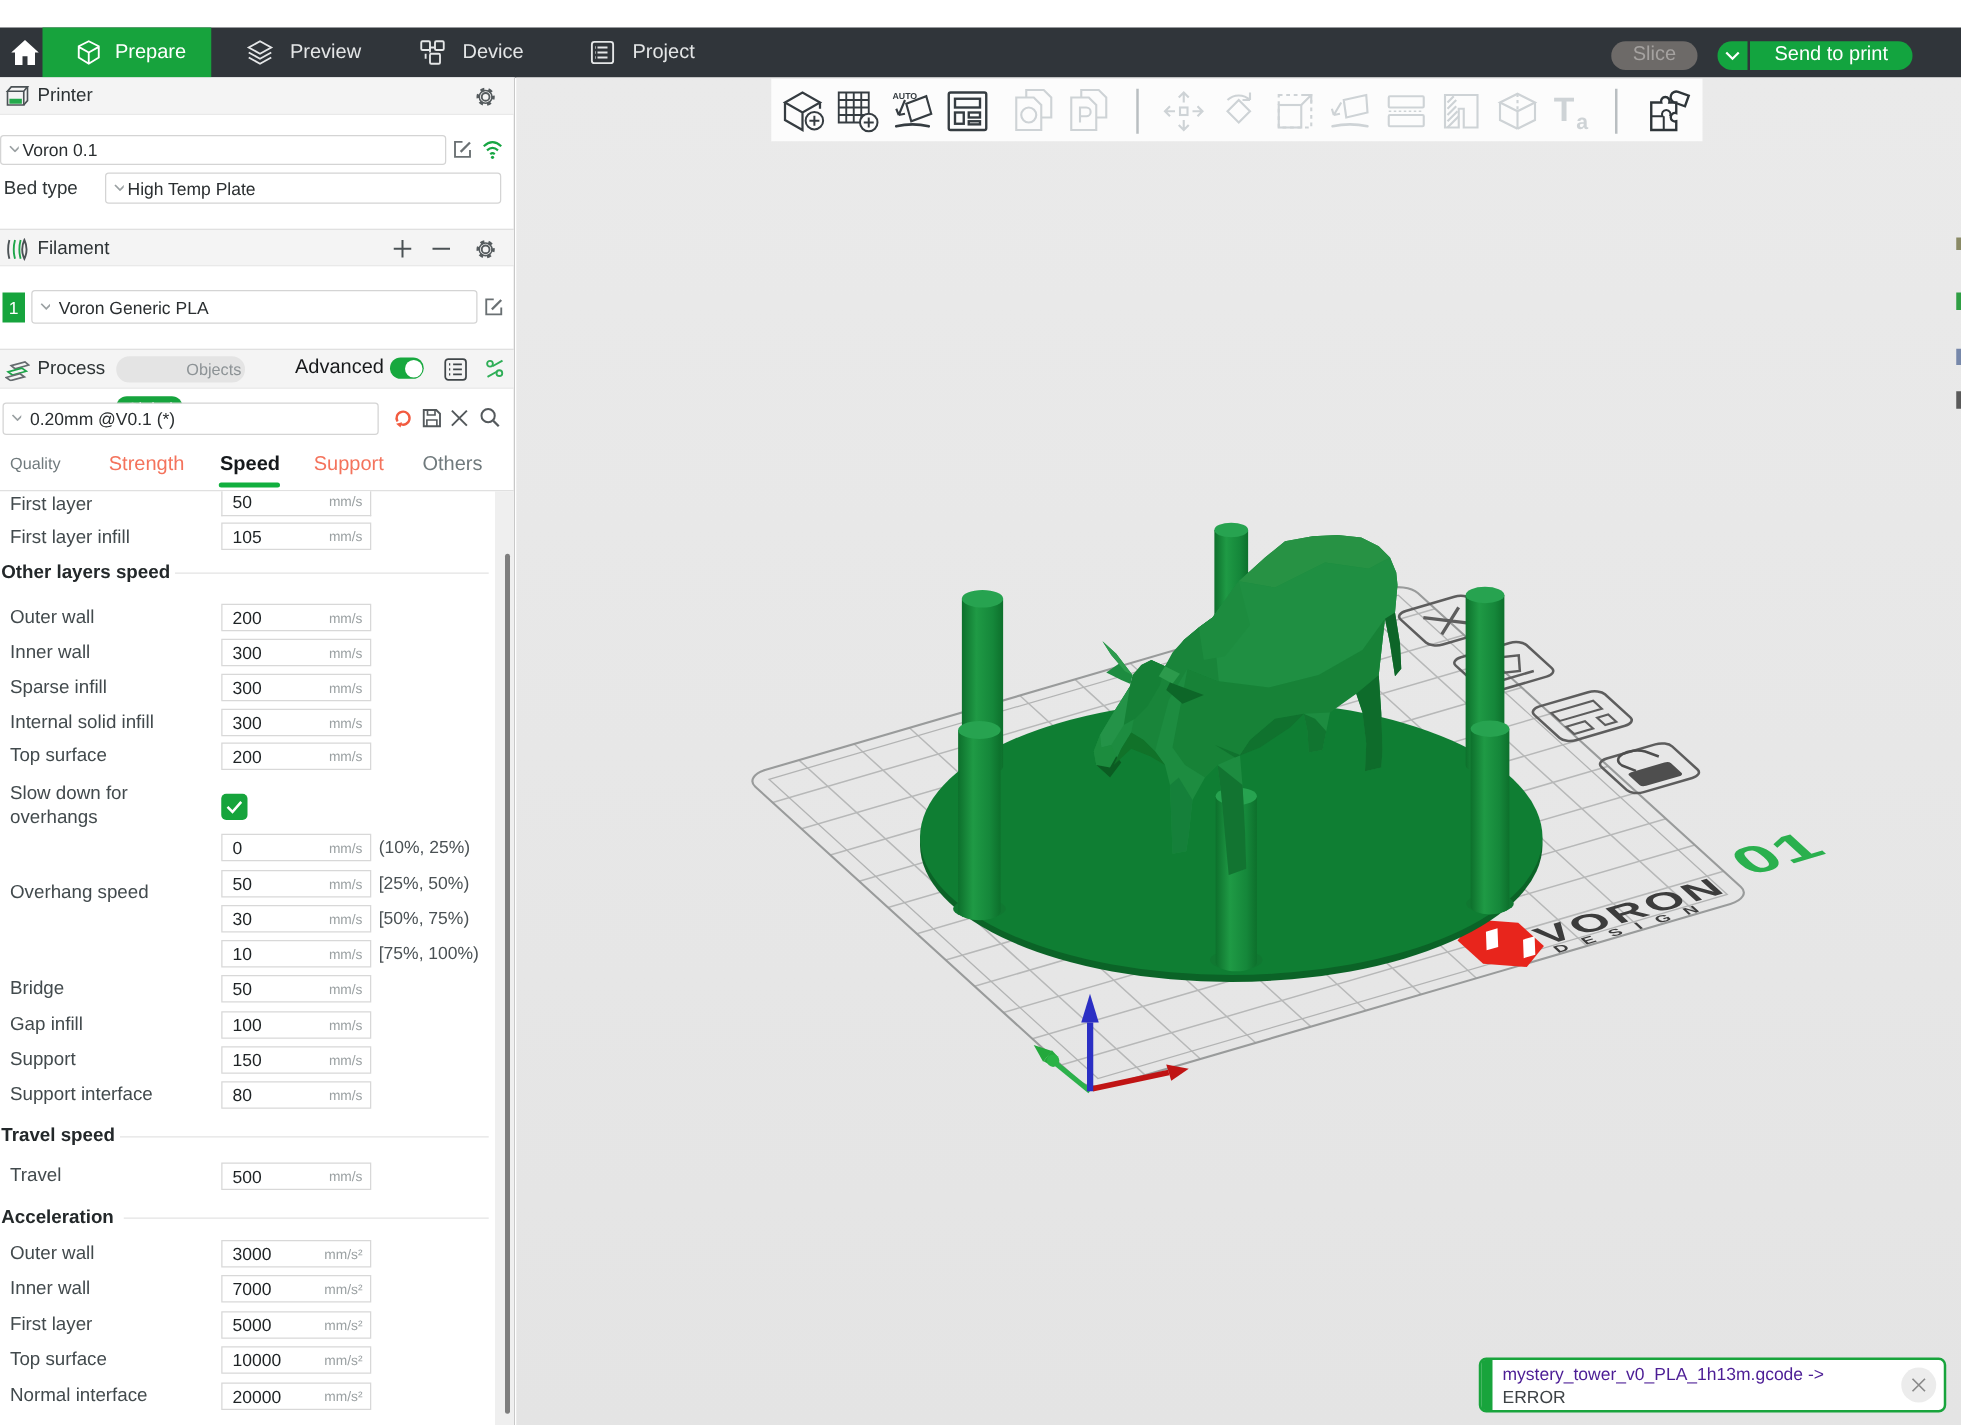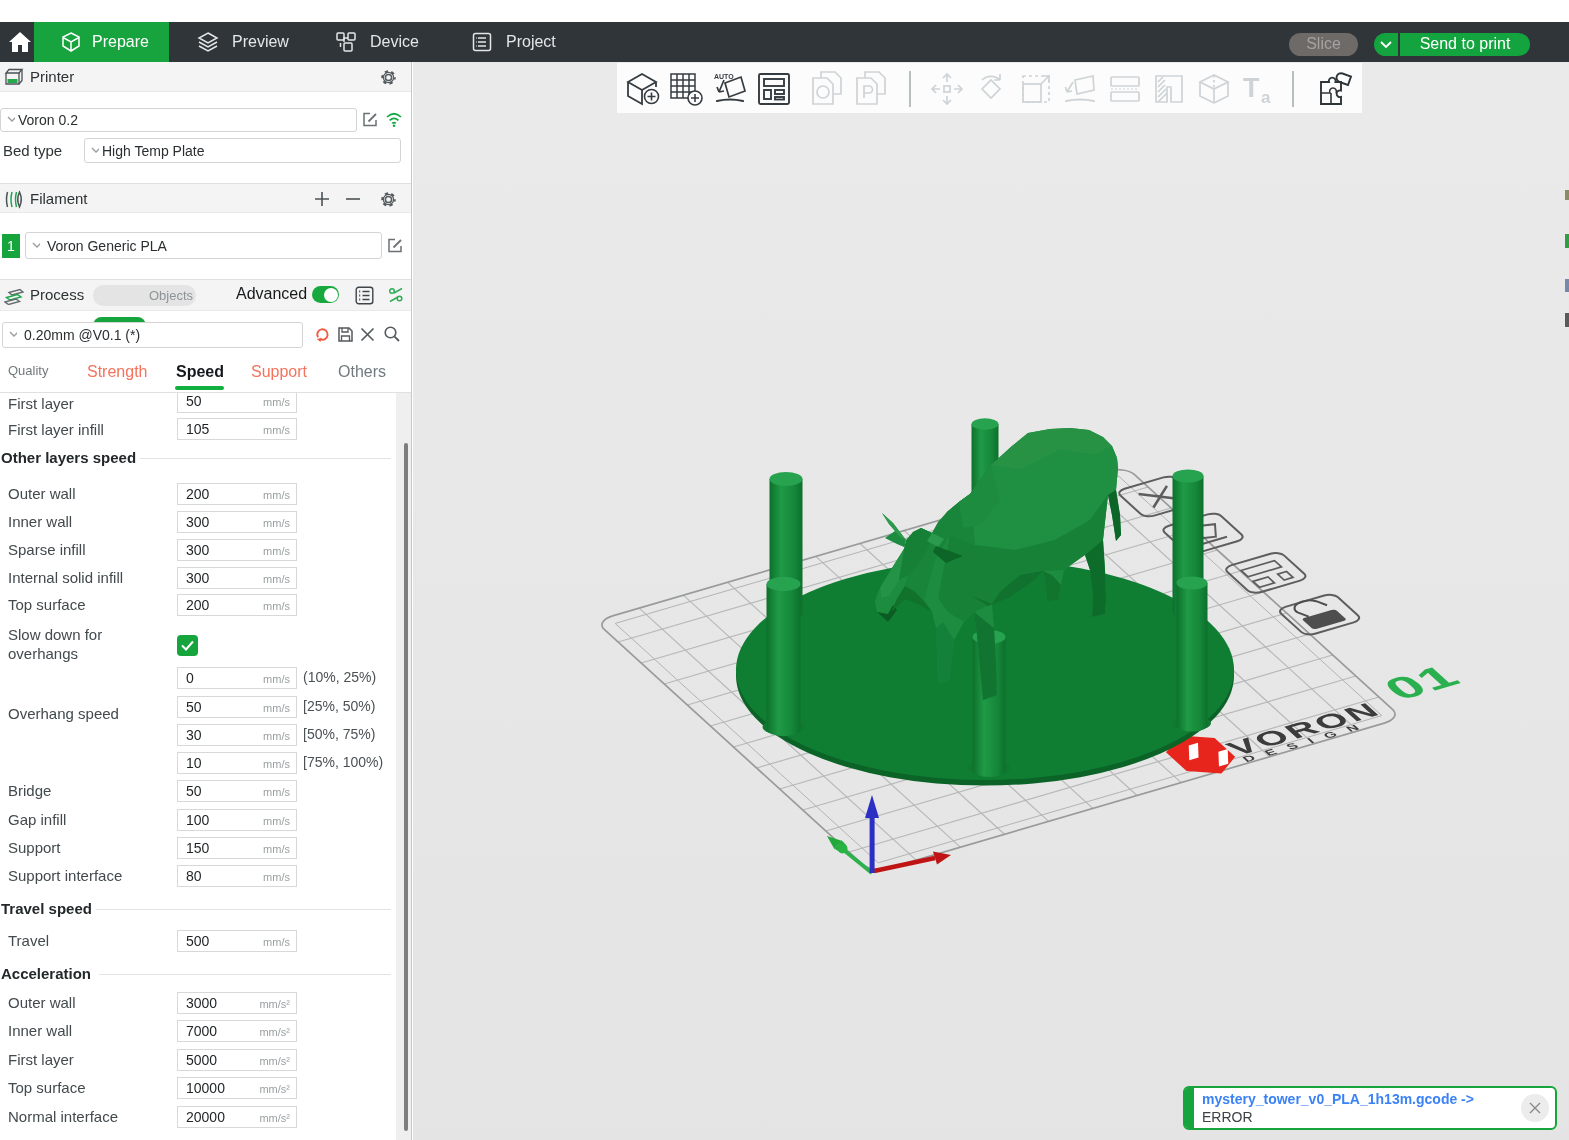"Voron 0.2" div.ct { text: 0.2 -> 0.1 }
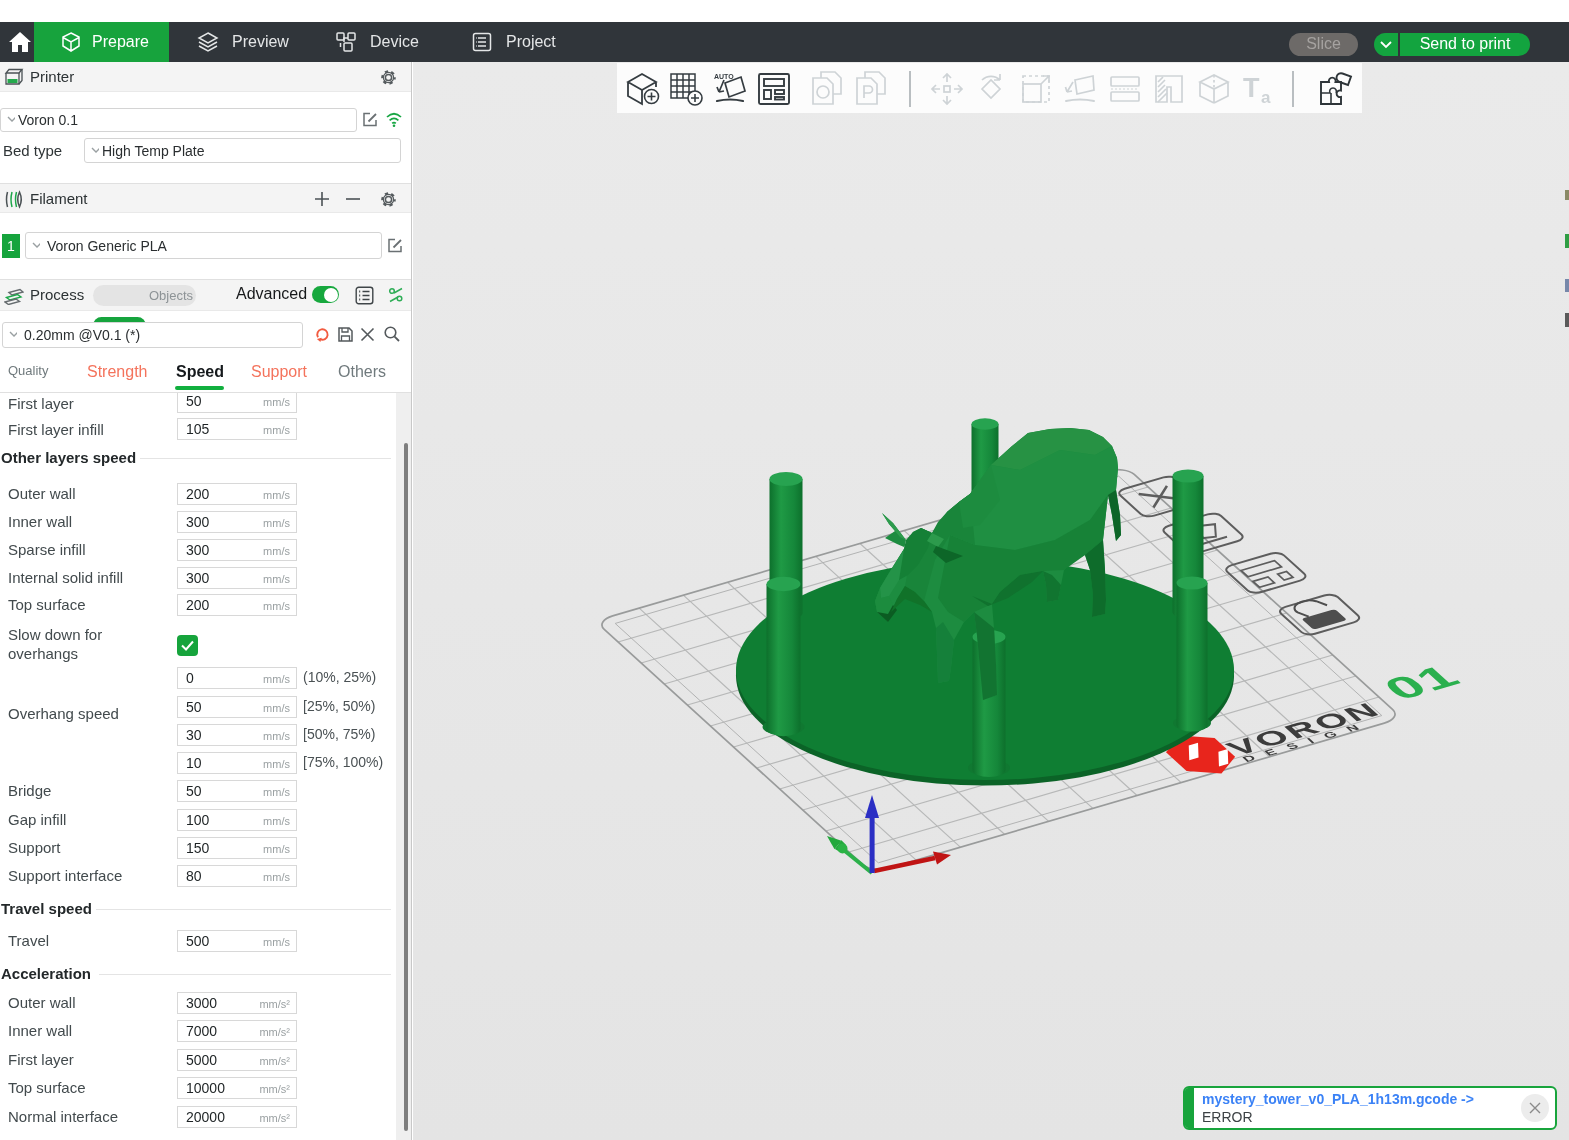"mystery_tower_v0_PLA_1h13m.gcode ->" #toast .l1 { color: #3b82f6 -> #4c1d95; font-weight: bold -> none }
